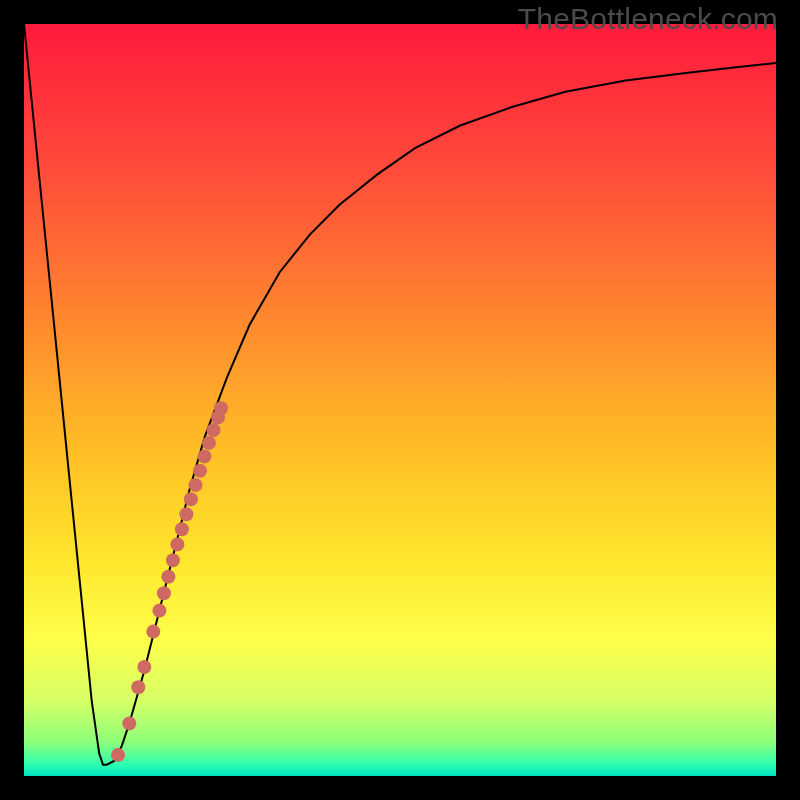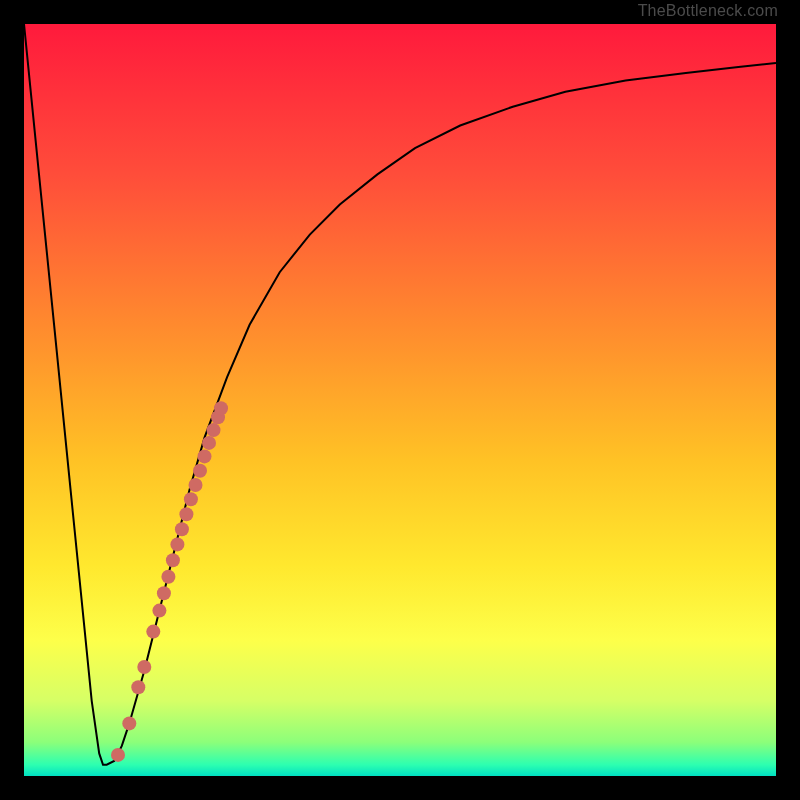"TheBottleneck.com" .watermark { font-size: 16px -> 30px }
